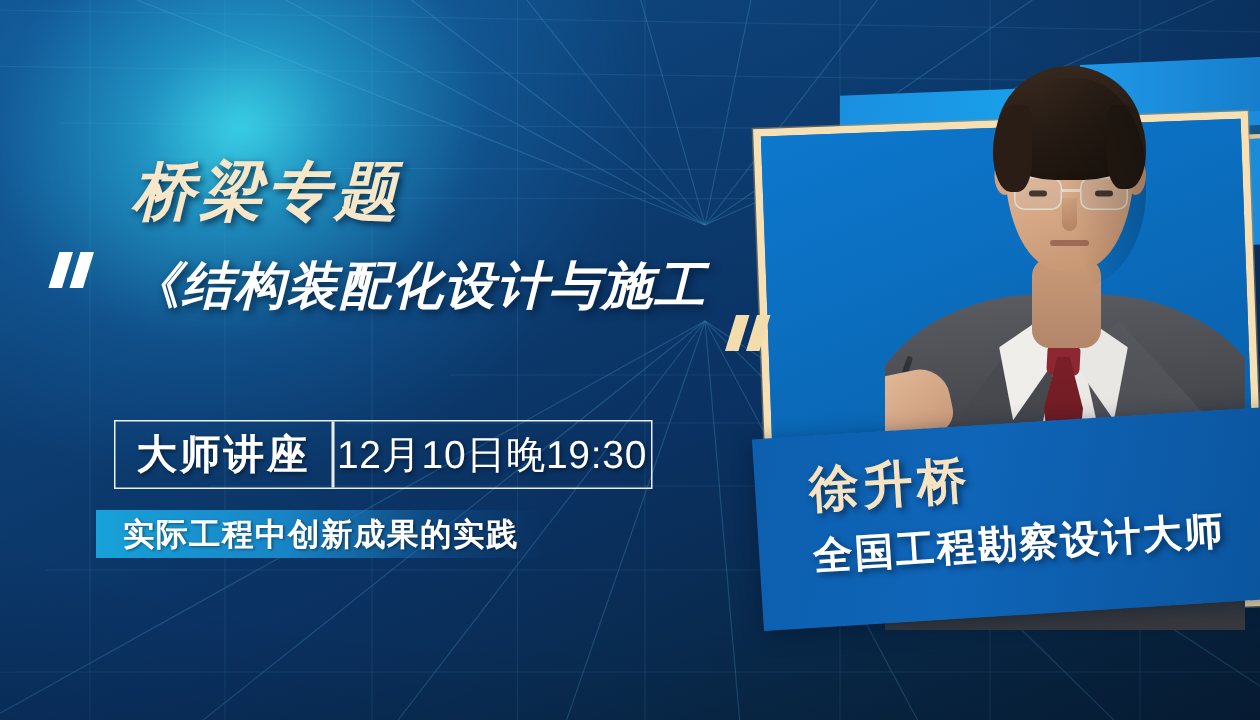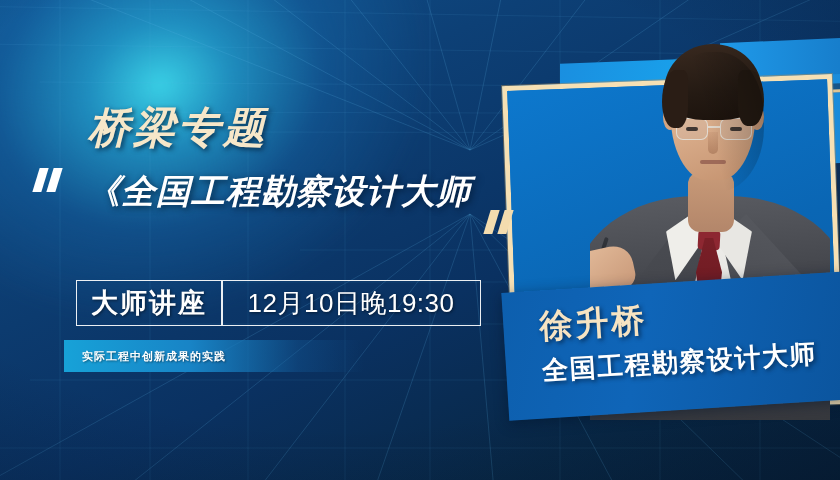"《全国工程勘察设计大师" div { text: 全国工程勘察设计大师 -> 结构装配化设计与施工 }
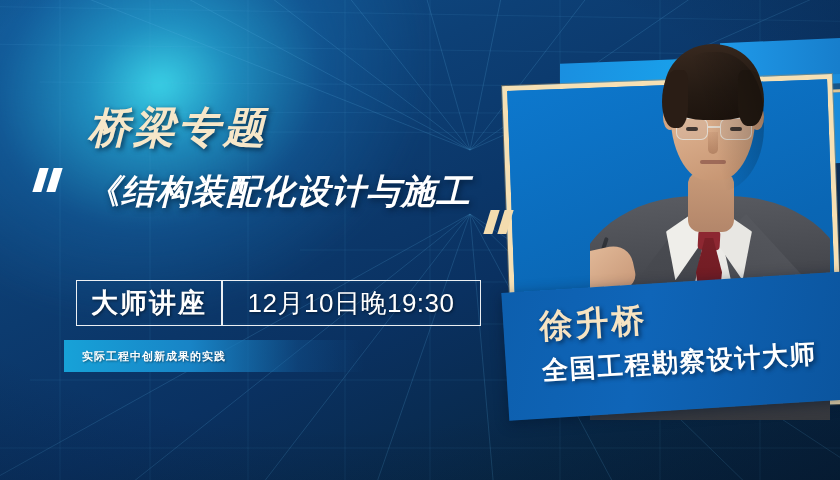"12月10日晚19:30" .badge .b-right { padding: 0 25px -> 0 2px }
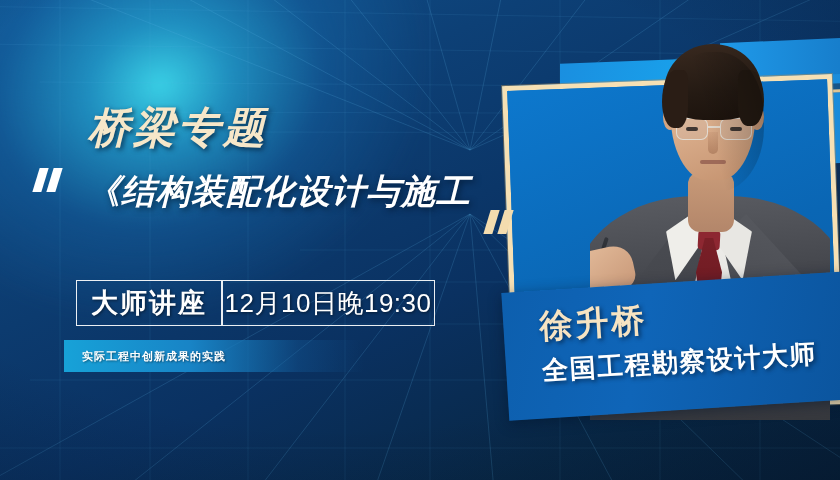"实际工程中创新成果的实践" .subbar span { font-size: 11px -> 21px }
